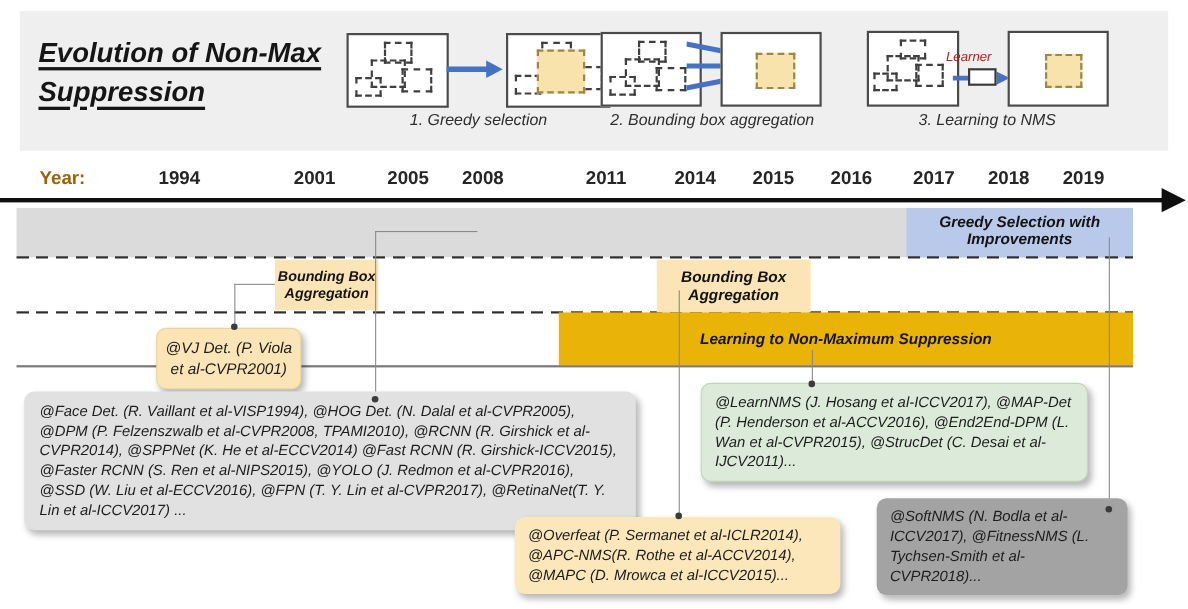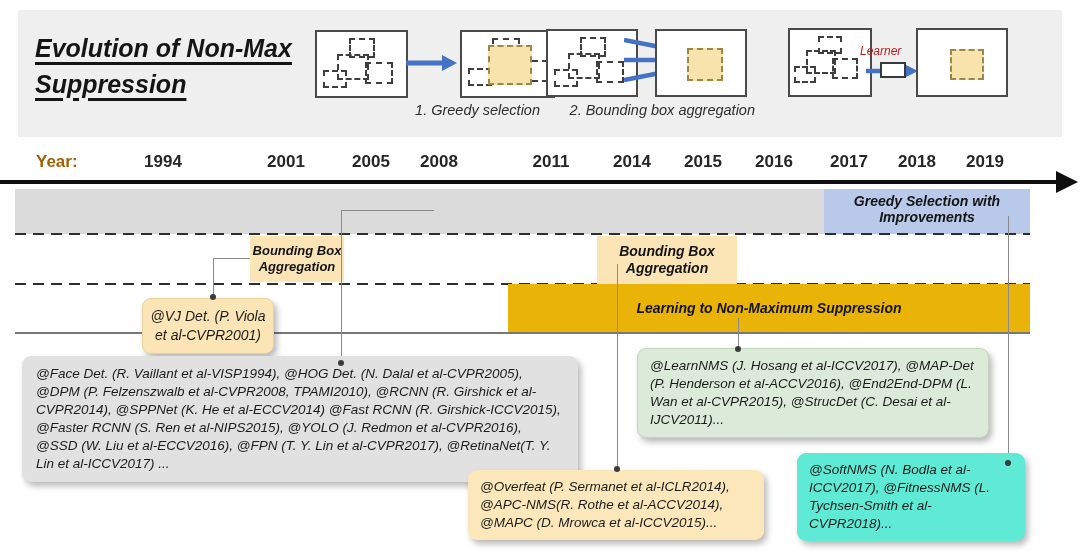"1. Greedy selection" .ilabel { text-align: right -> center }
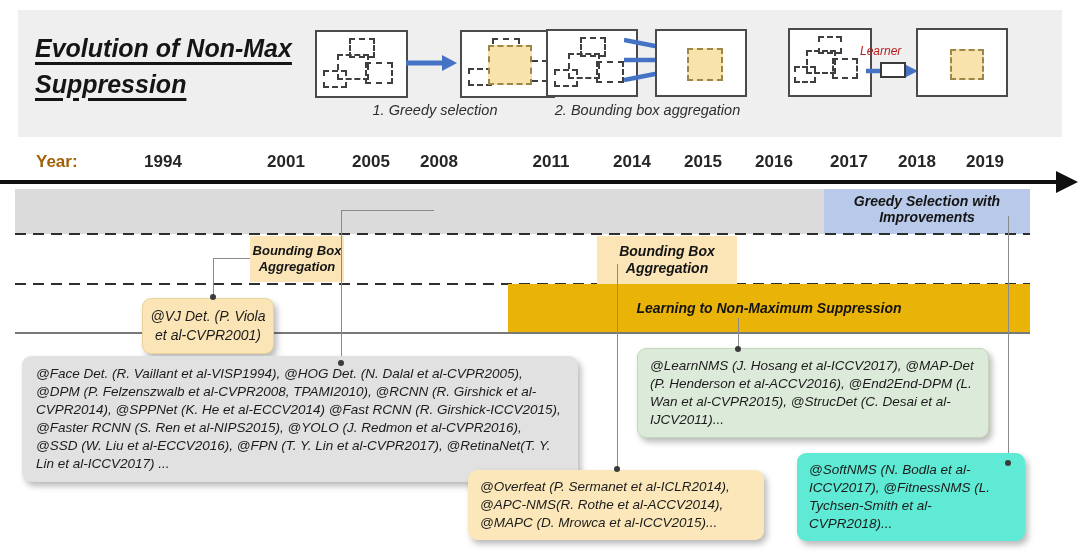"3. Learning to NMS" div.ilabel { html: none -> <div>3. Learning to NMS</div> }
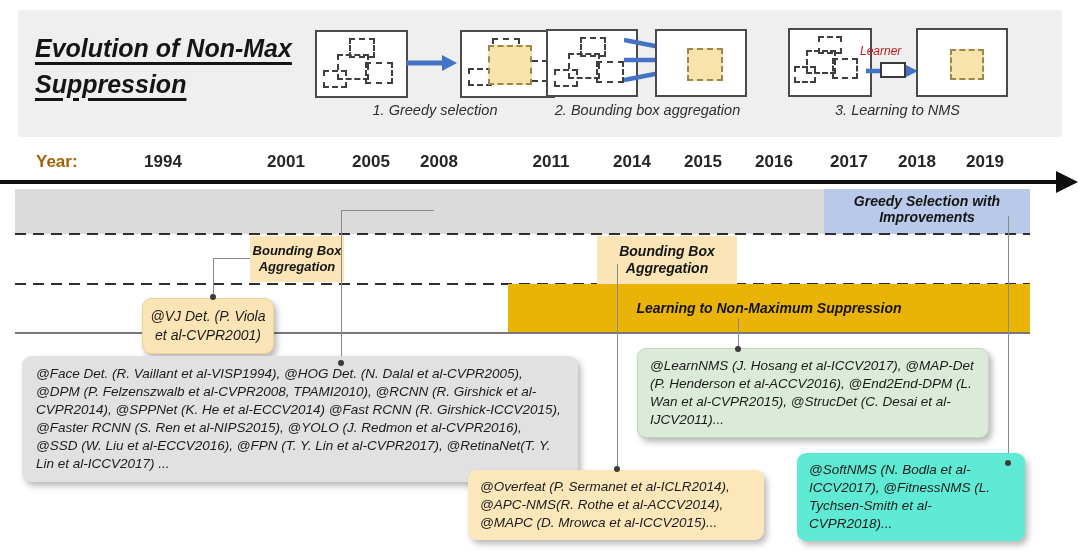"@SoftNMS (N. Bodla et al-ICCV2017)," div.callout { background: #5eead4 -> #a3a3a3 }
